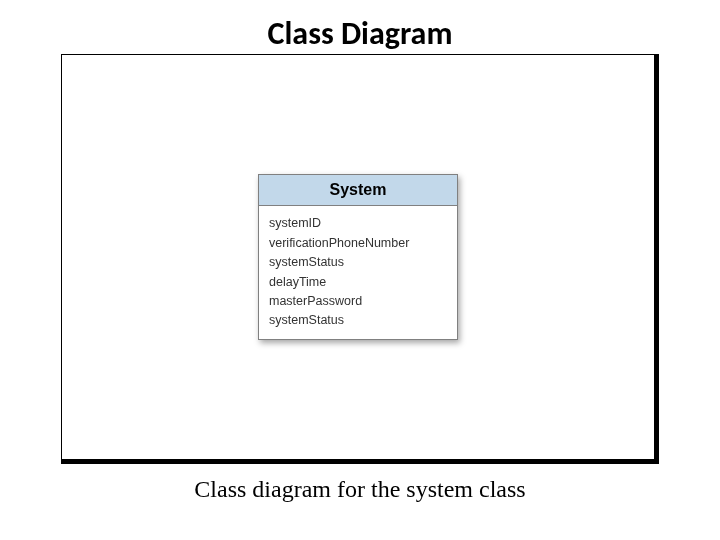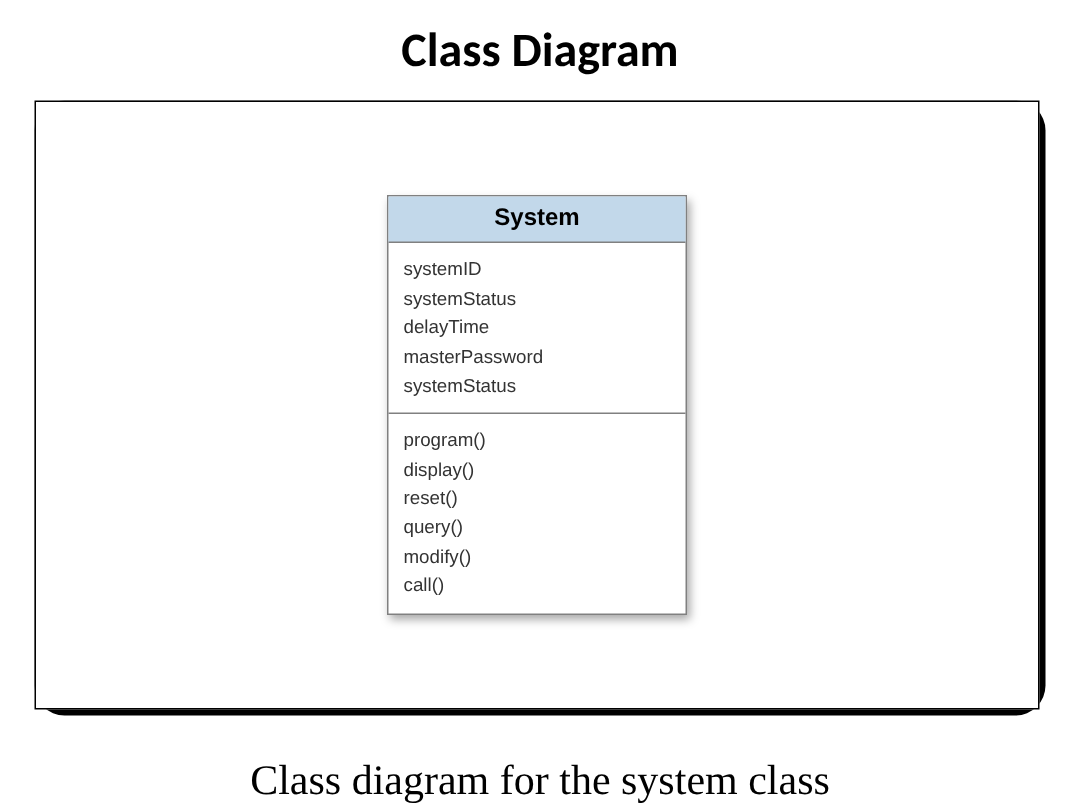"System" .outer-frame { border-radius: 20px -> none; margin: 14px auto 0 -> 1px auto 0; width: 674px -> 598px }
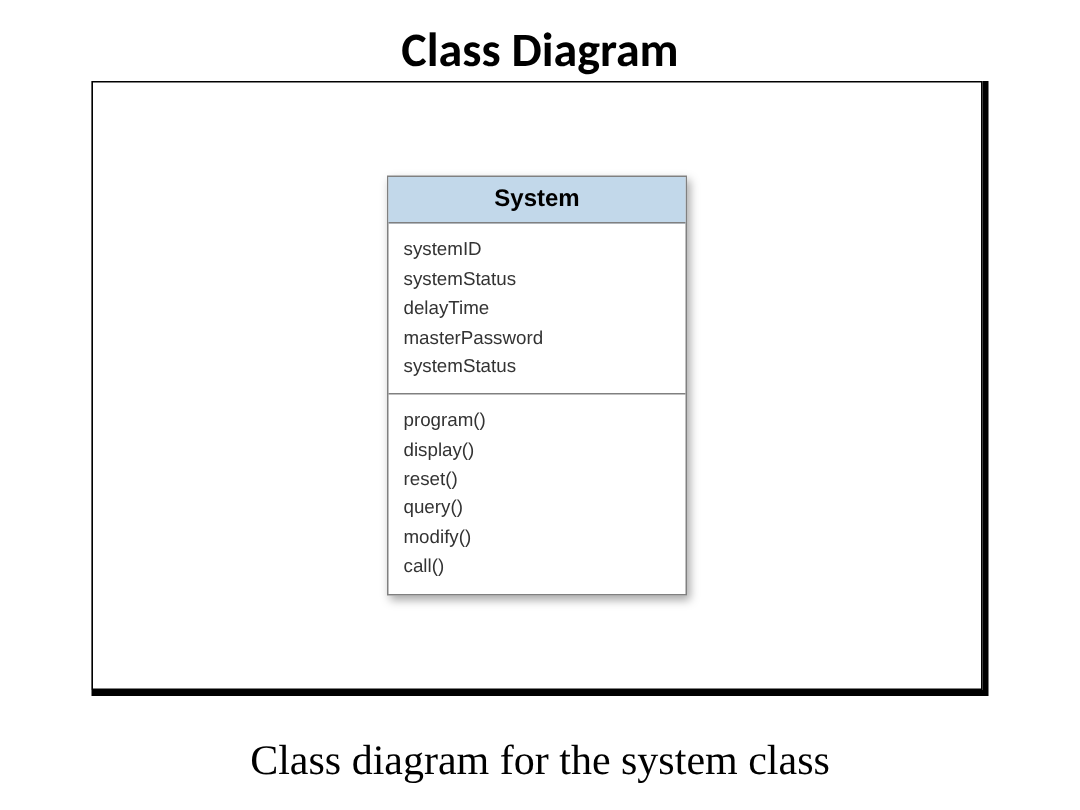"verificationPhoneNumber" div.uml-row { html: none -> <div>verificationPhoneNumber</div> }
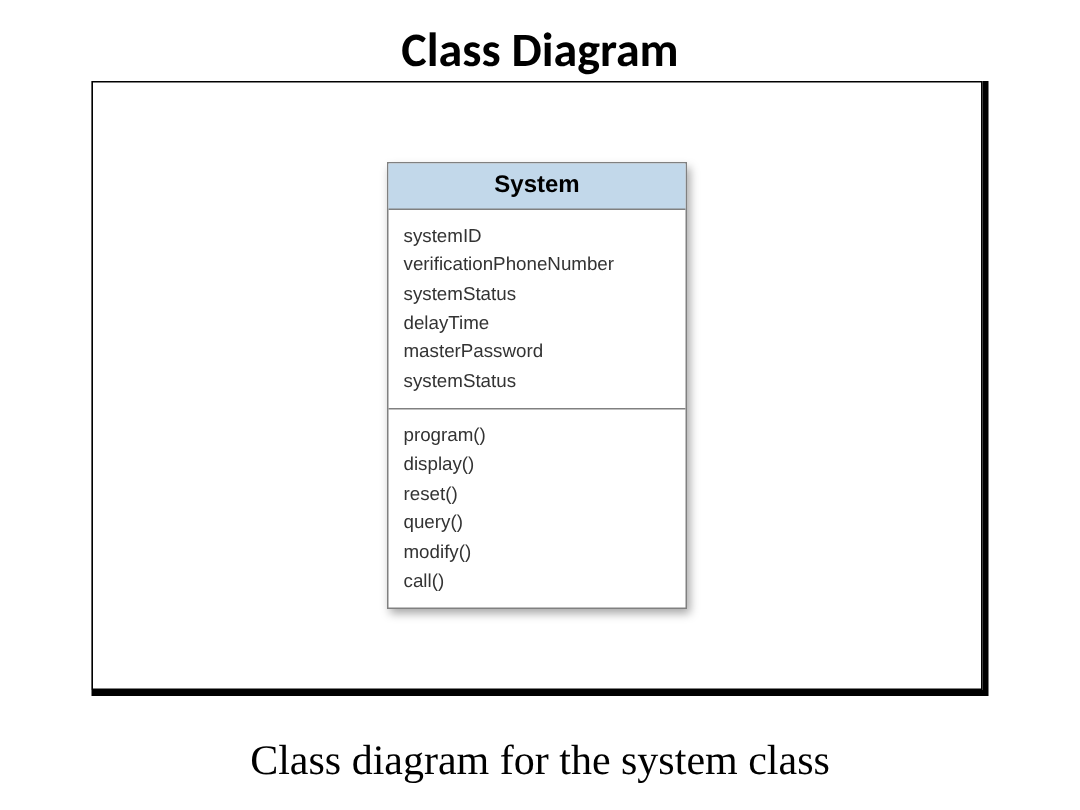"program()" div.uml-section { html: <div> <div>program()</div> <div>display()</div> <div>reset()</div> <div>query()</div> <div>modify()</div> <div>call()</div> </div> -> none }
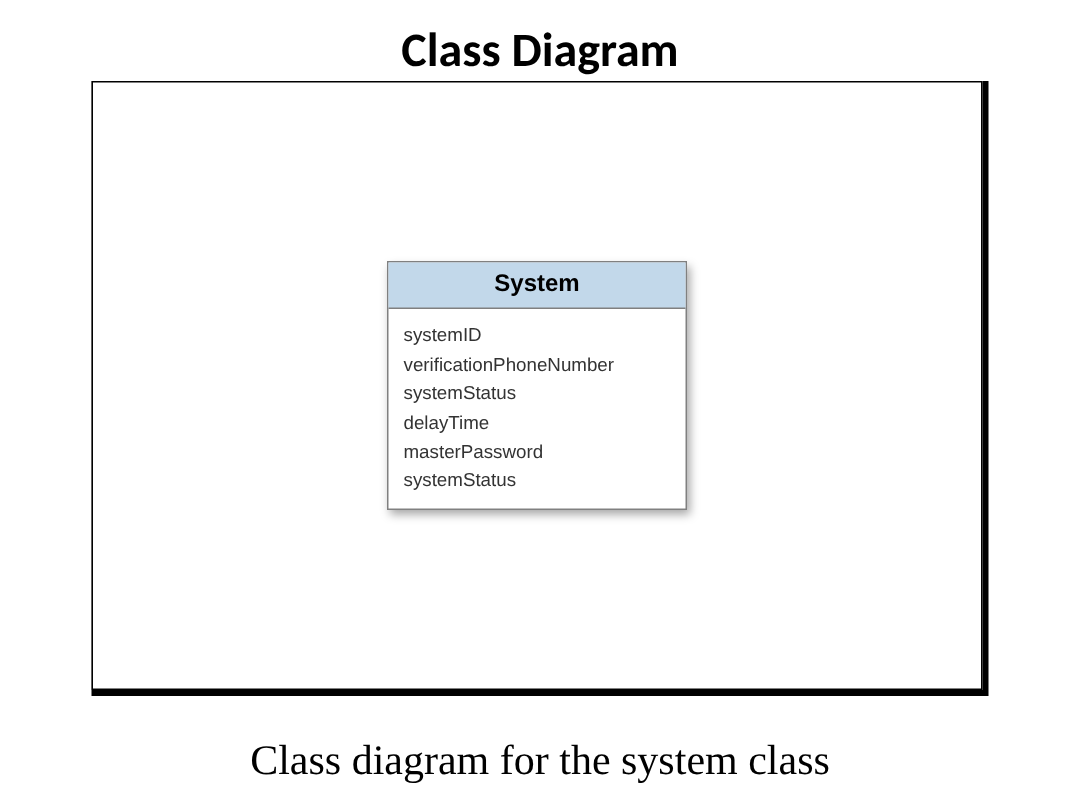"Class diagram for the system" .caption { font-size: 28px -> 24px; margin-top: 28px -> 12px }
